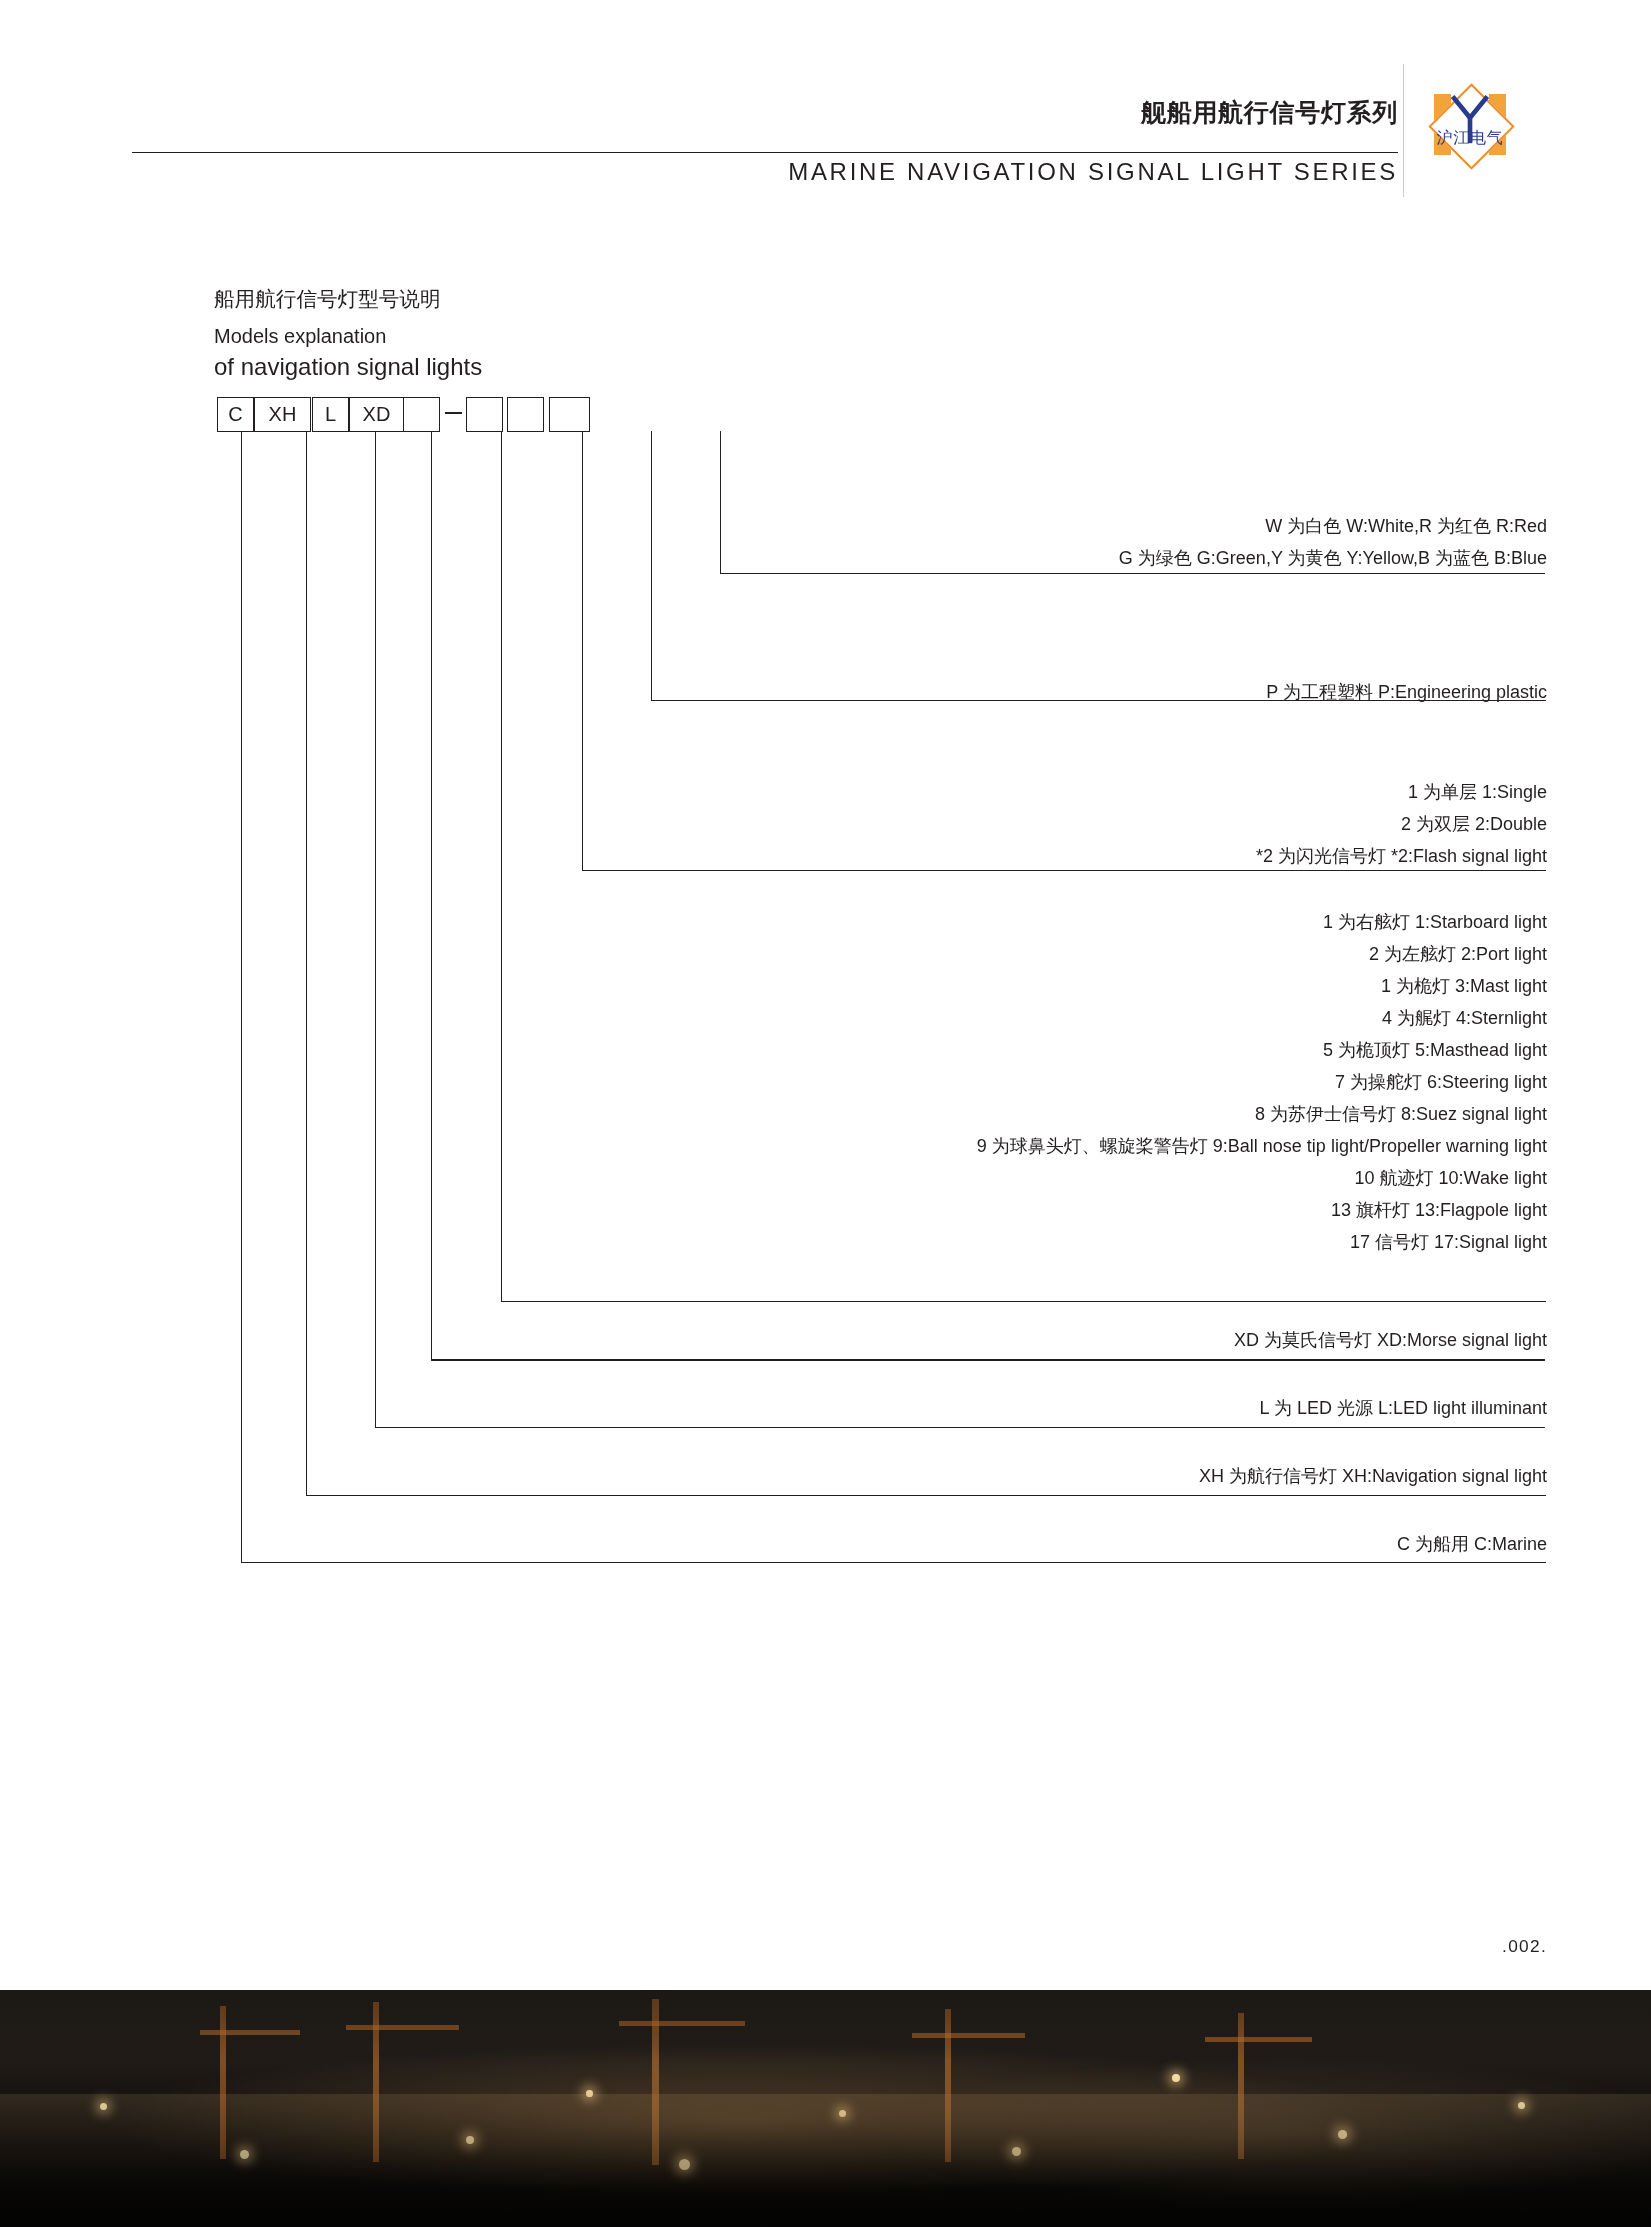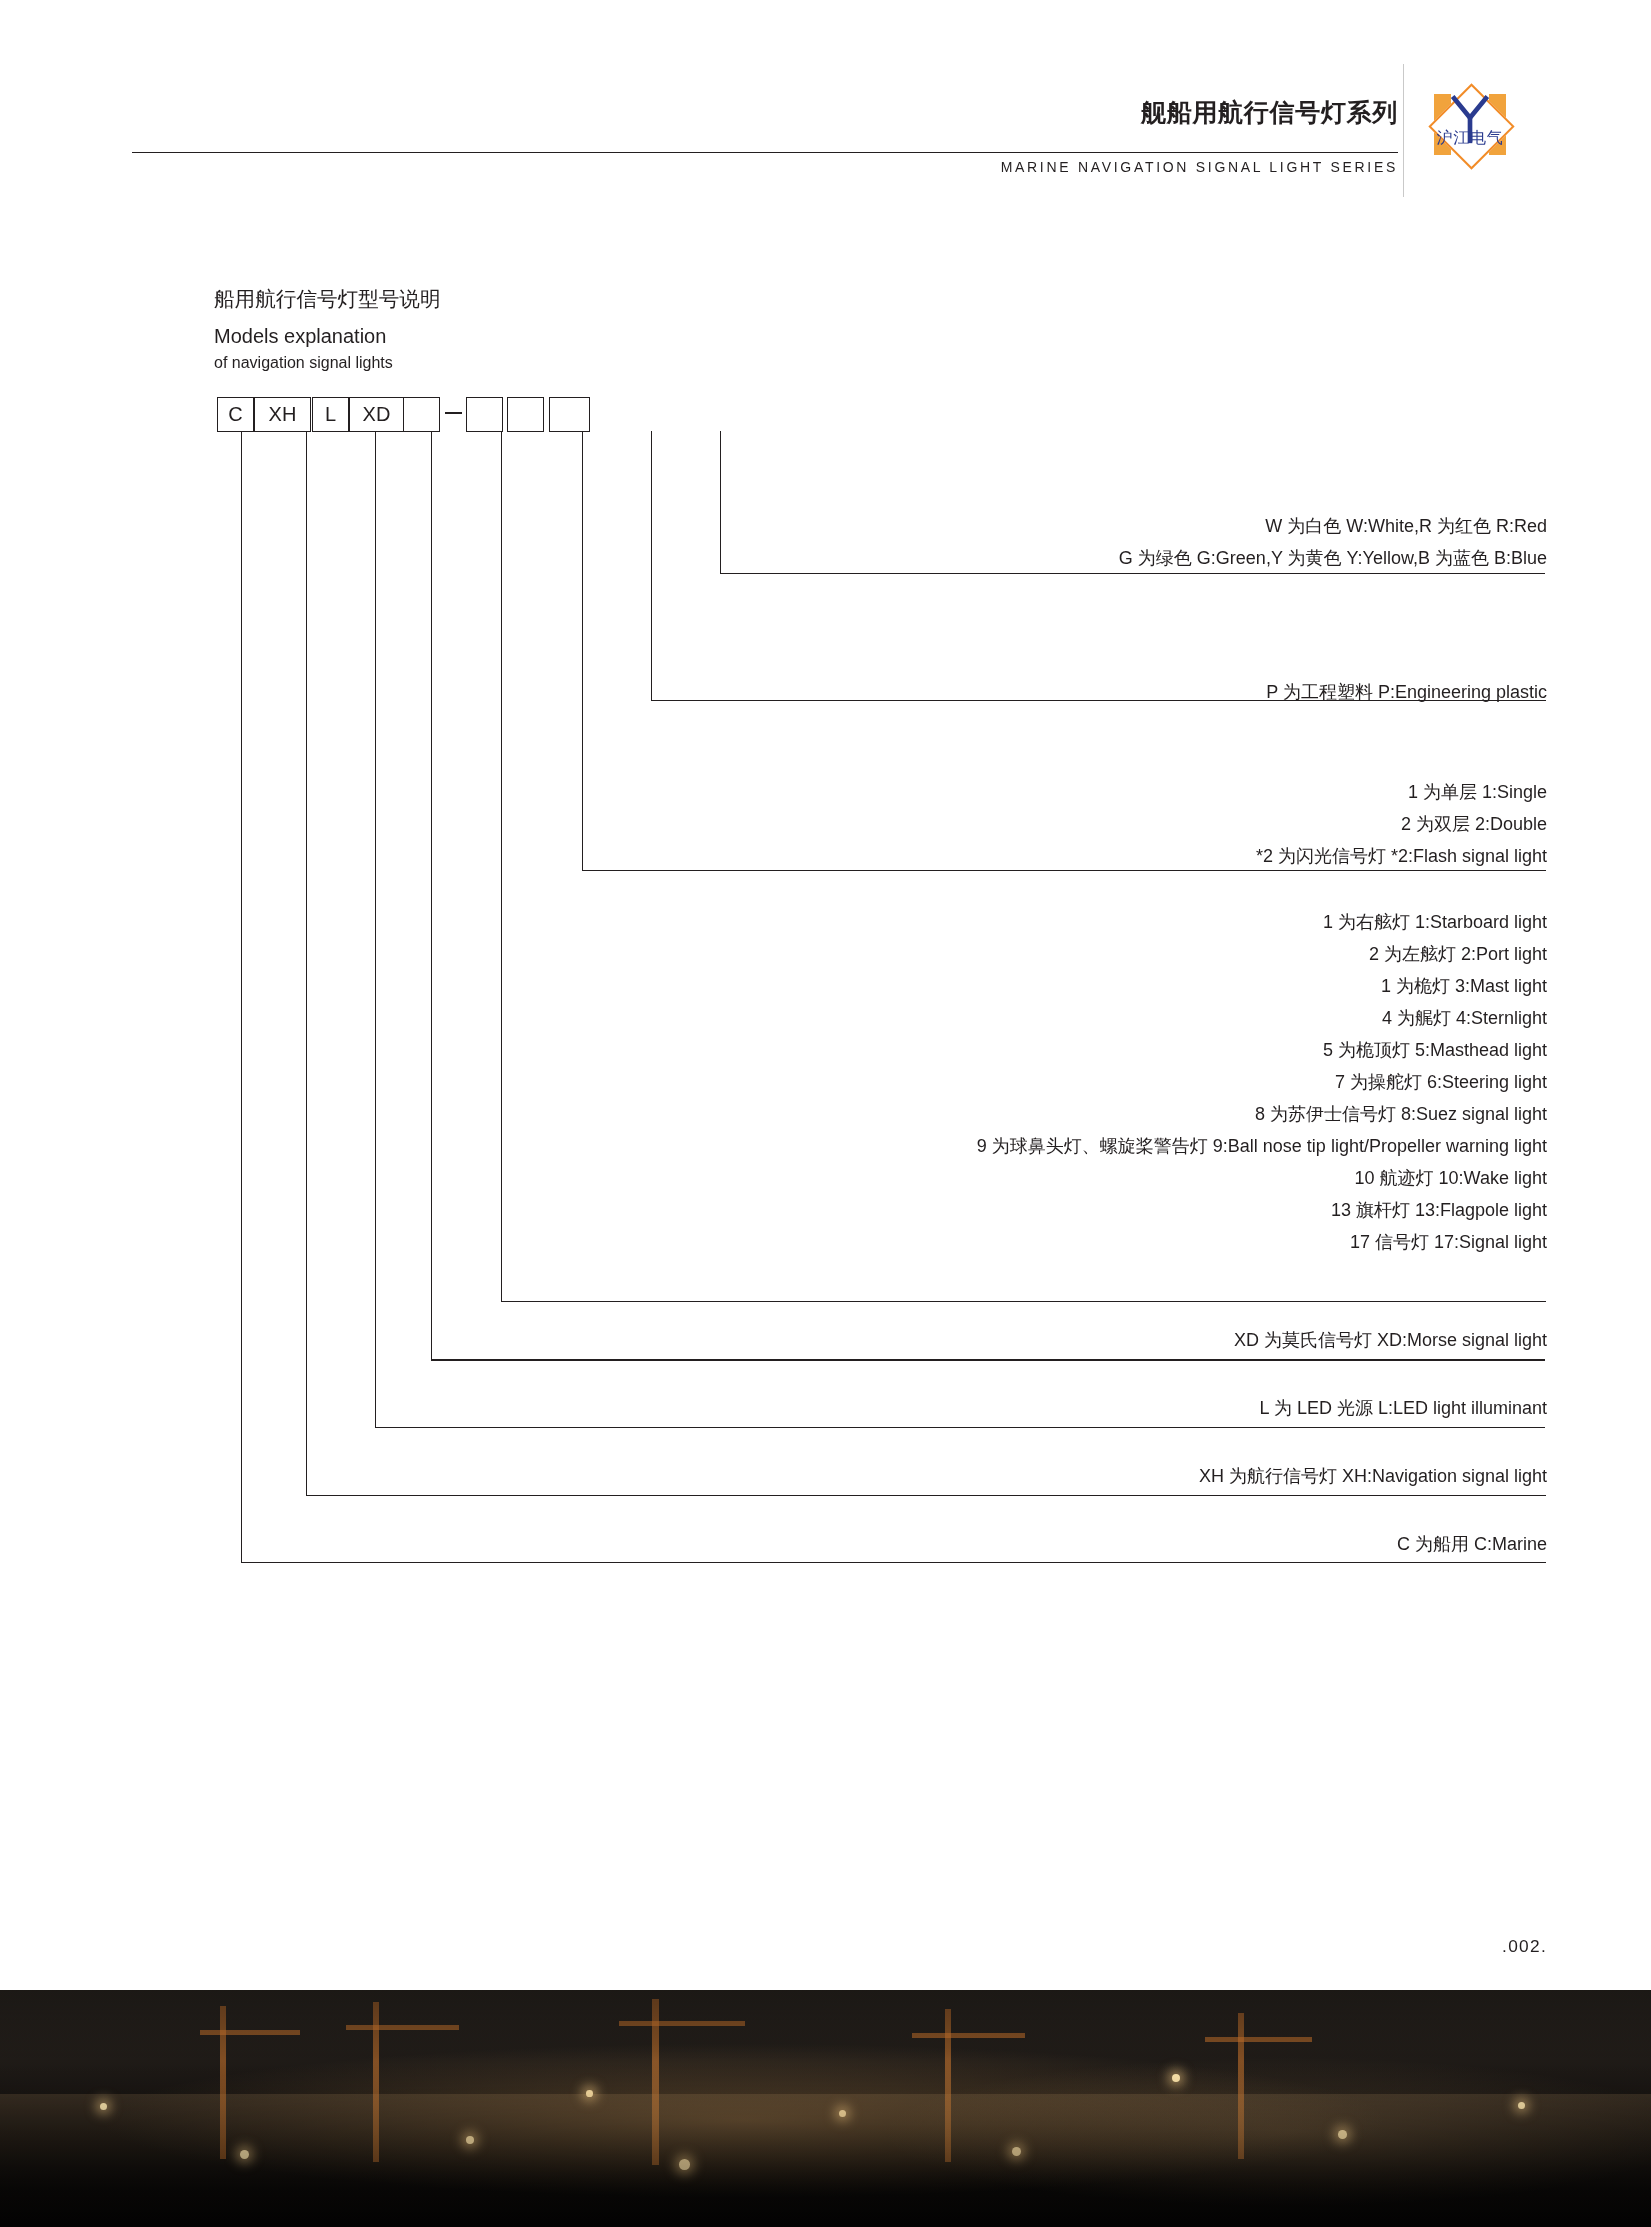"MARINE NAVIGATION SIGNAL LIGHT SERIES" .header-title-en { font-size: 14px -> 24px }
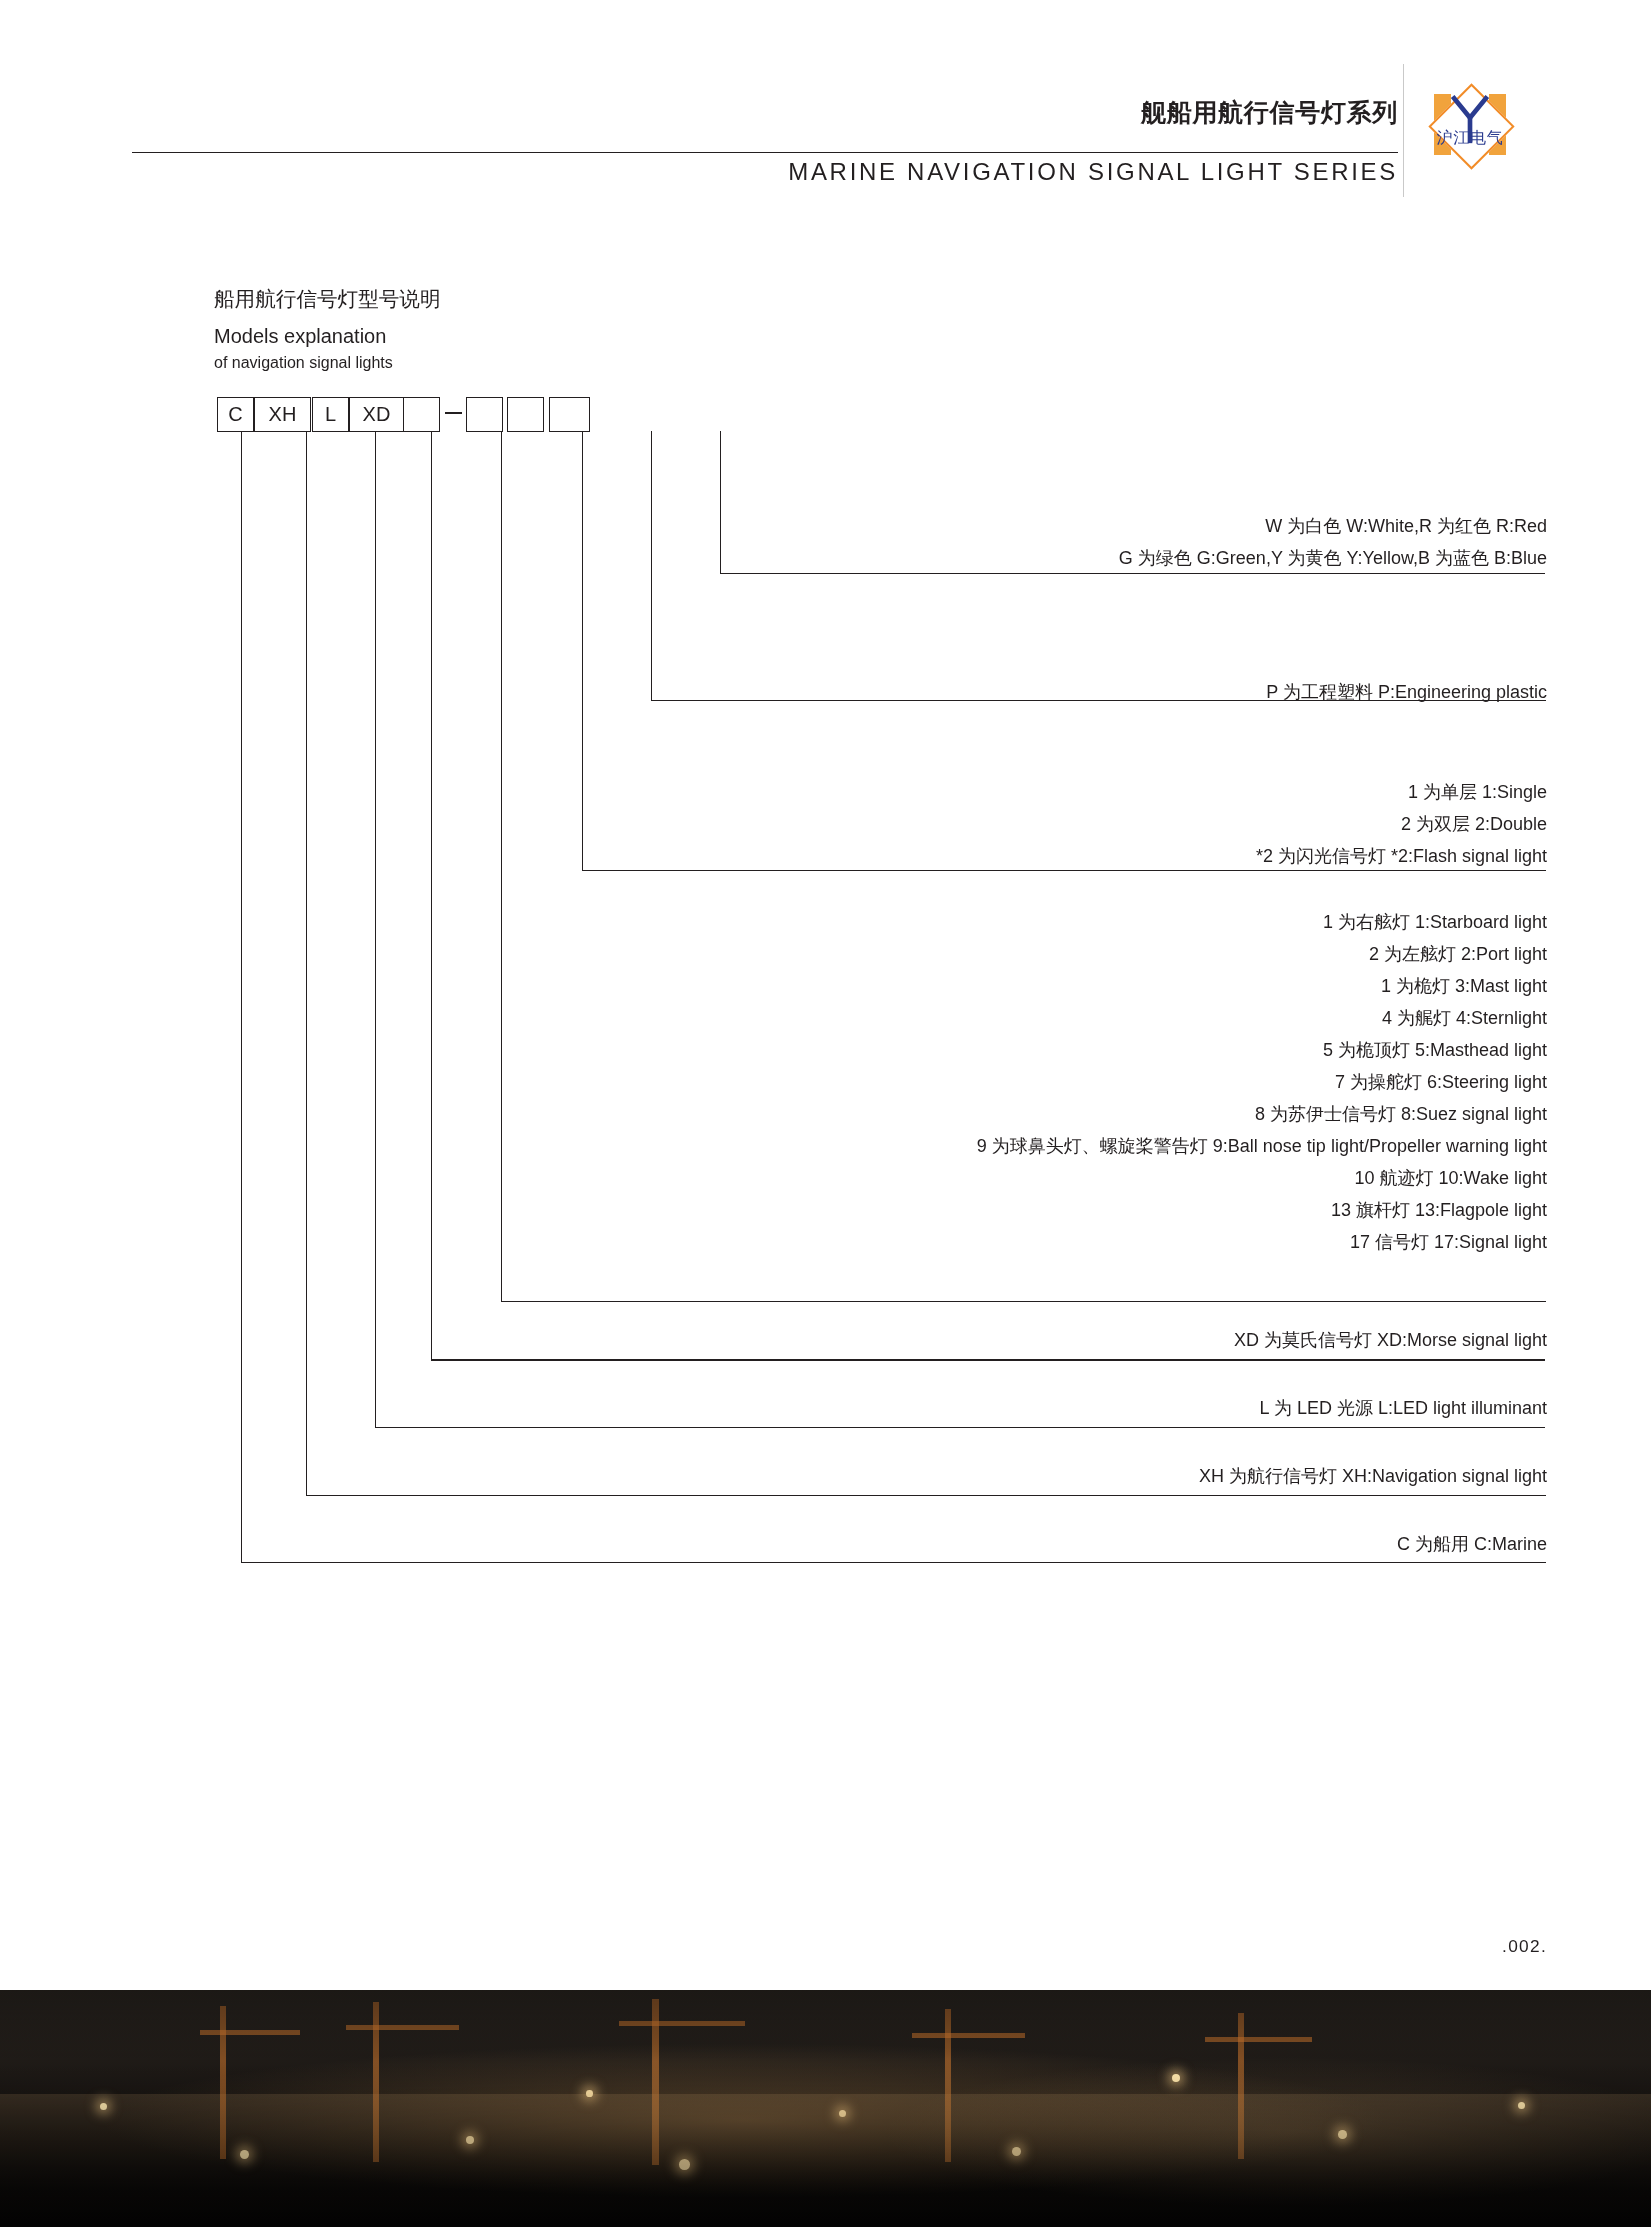"of navigation signal lights" .sec-title-en2 { font-size: 16px -> 24px }
